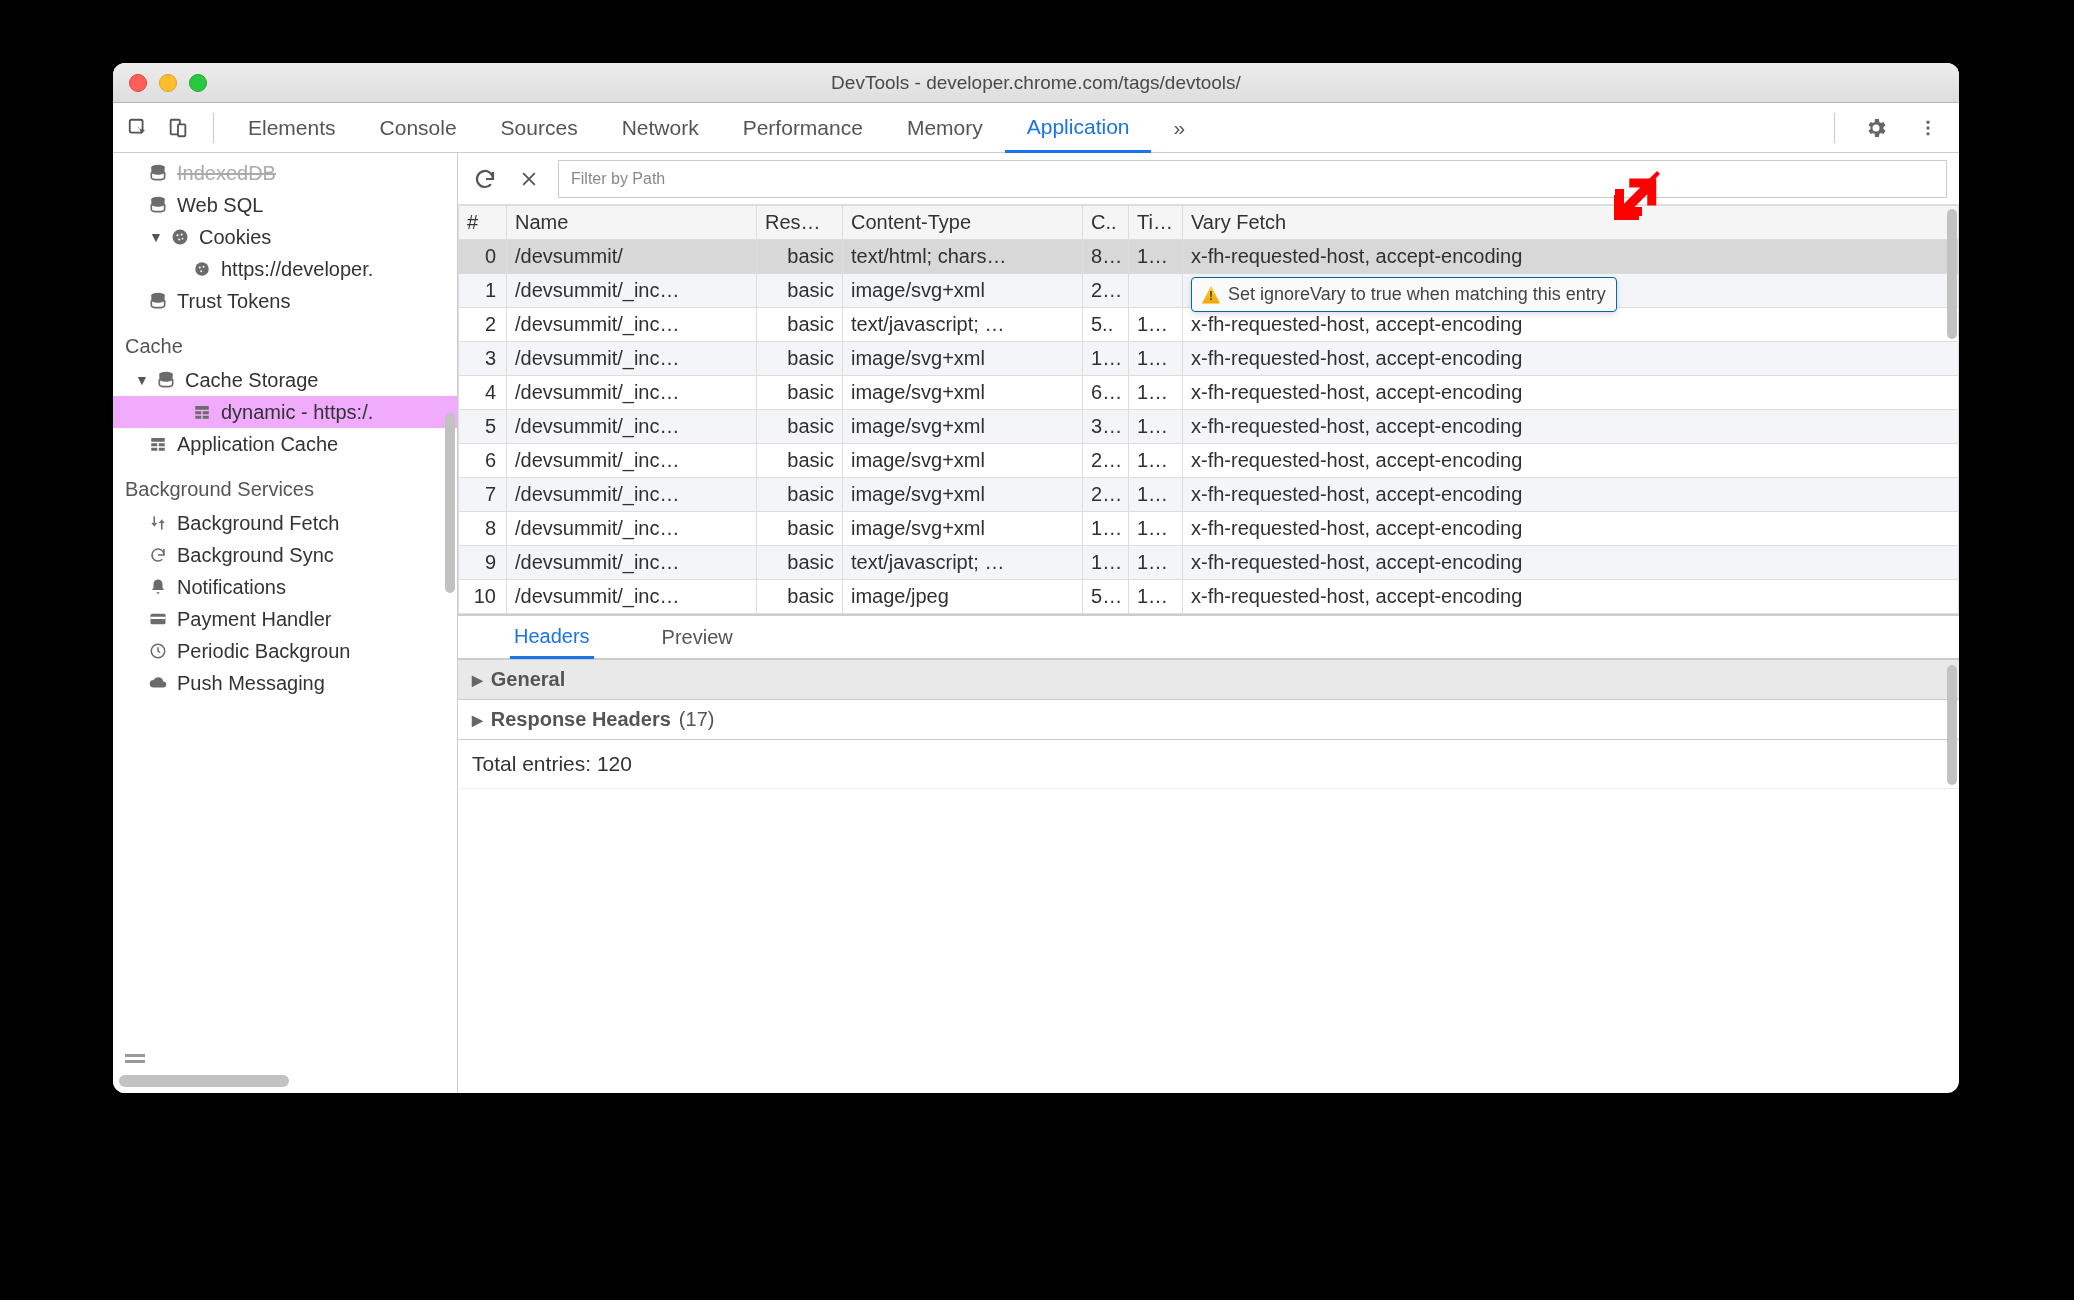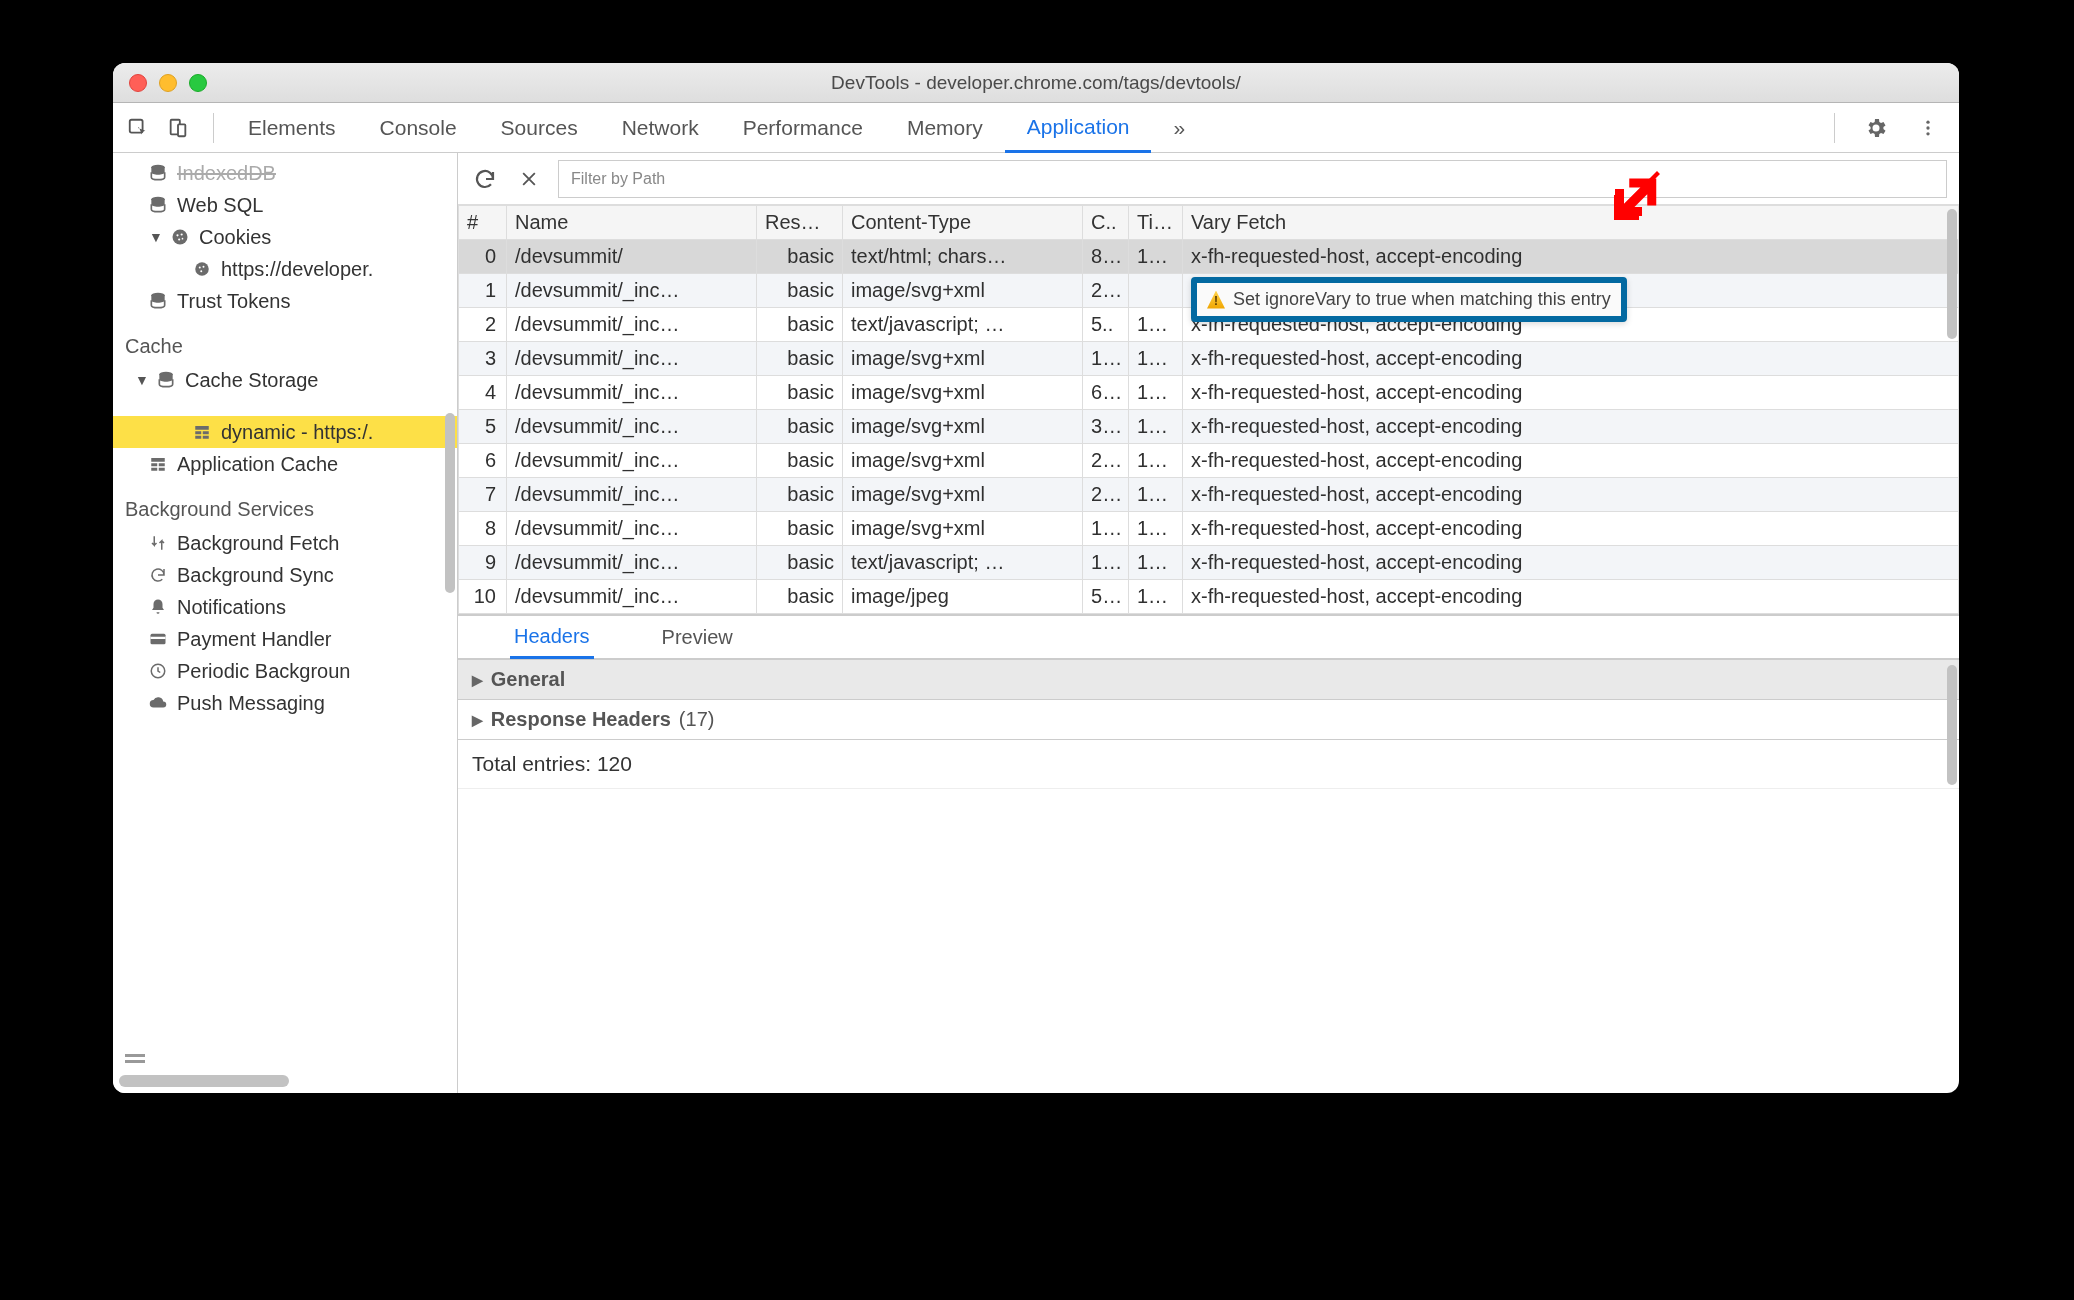"Set ignoreVary to true when" .tooltip { border: 6px solid #0369a1 -> 1px solid #0369a1 }
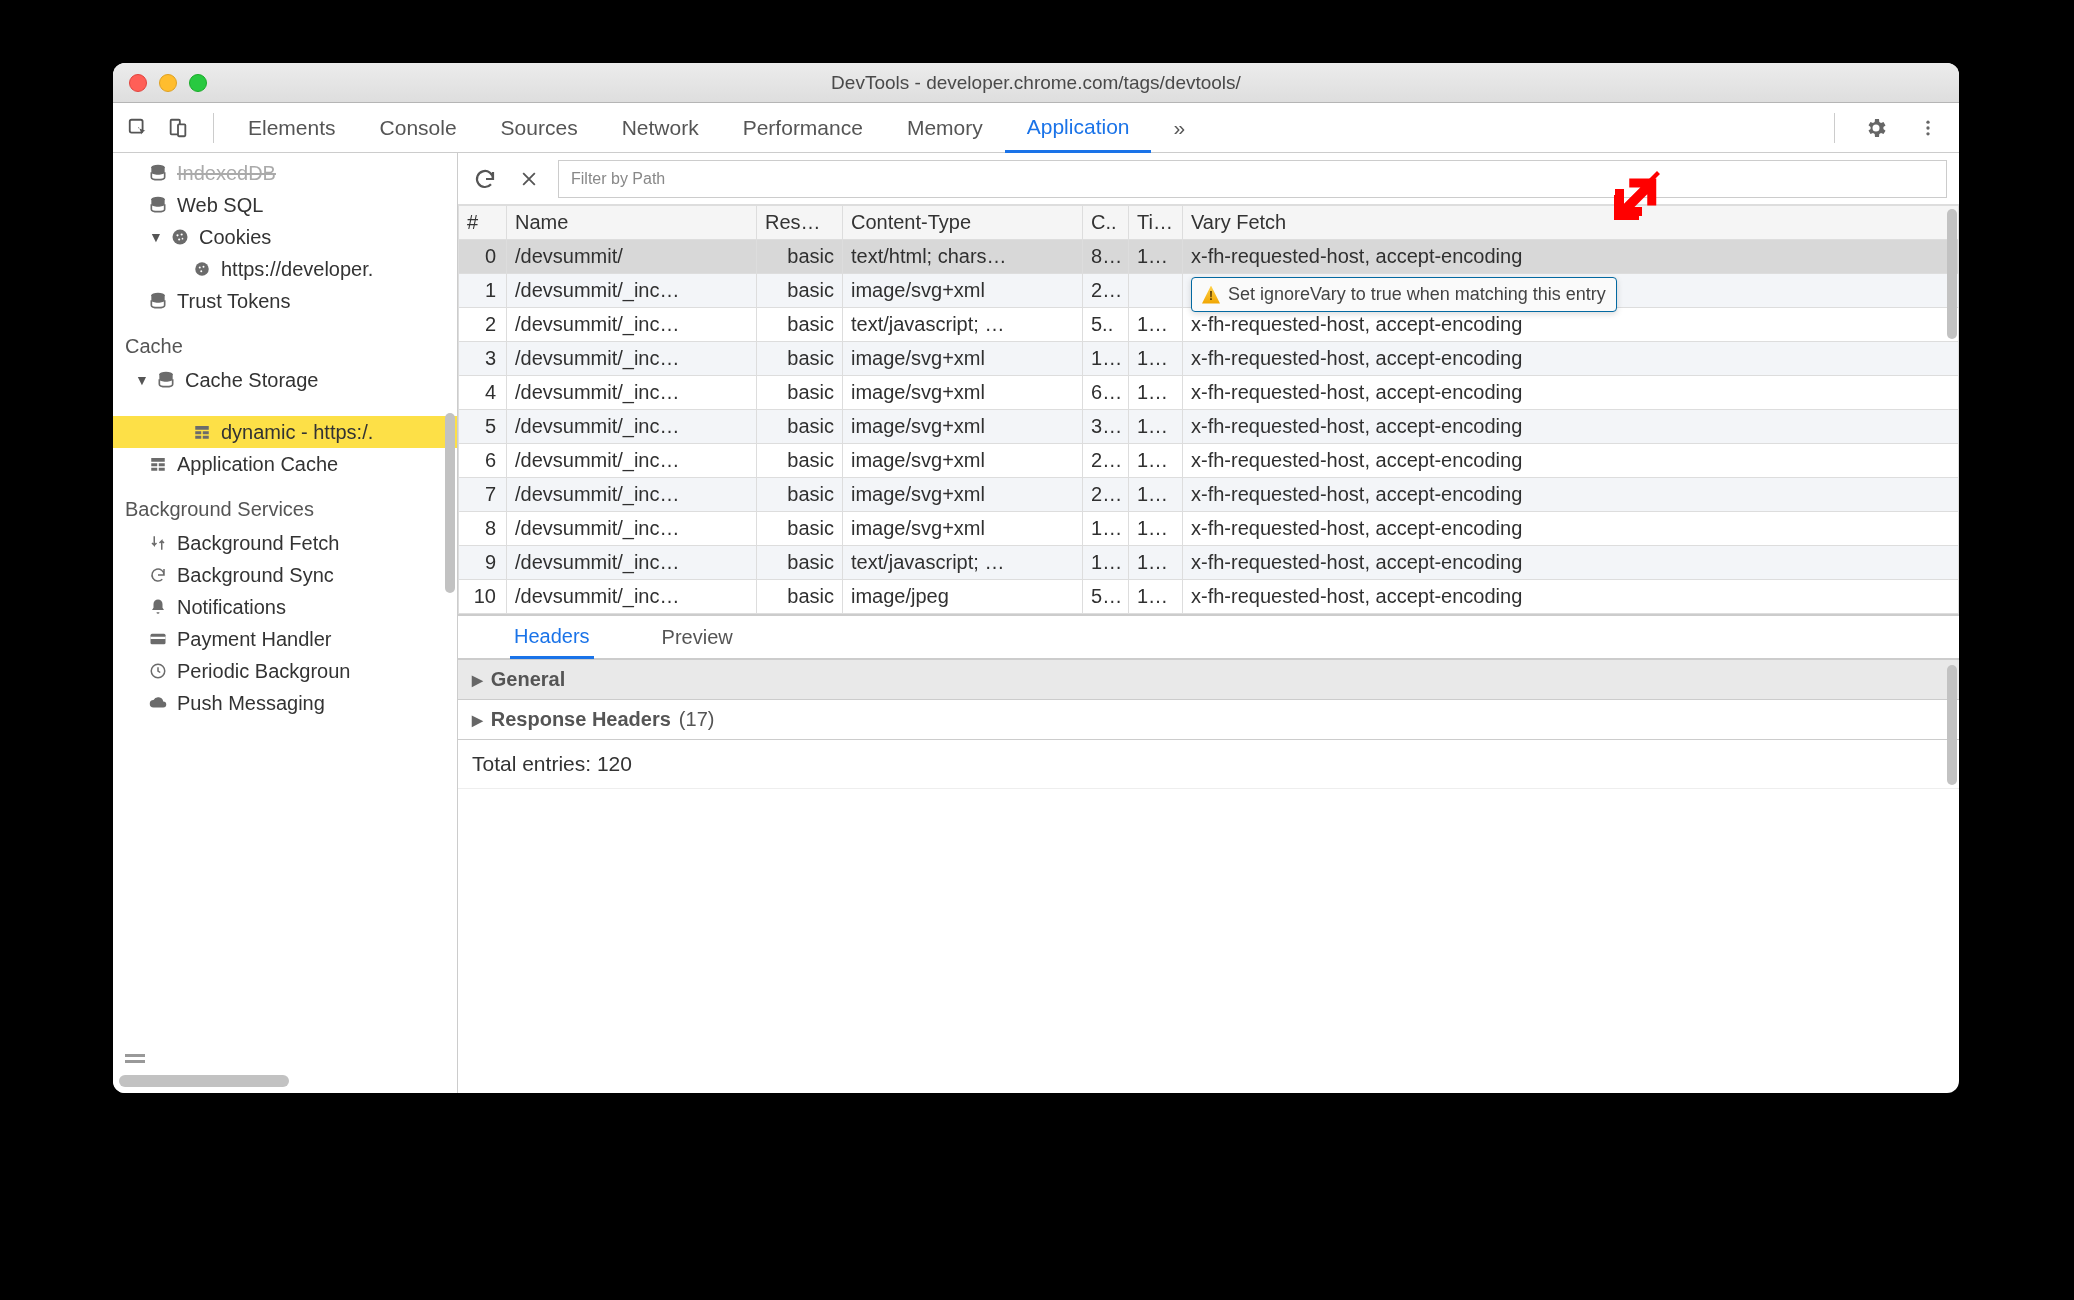"dynamic - https:/." .tree-row.selected { background: #fde047 -> #f0abfc; margin-top: 20px -> none }
